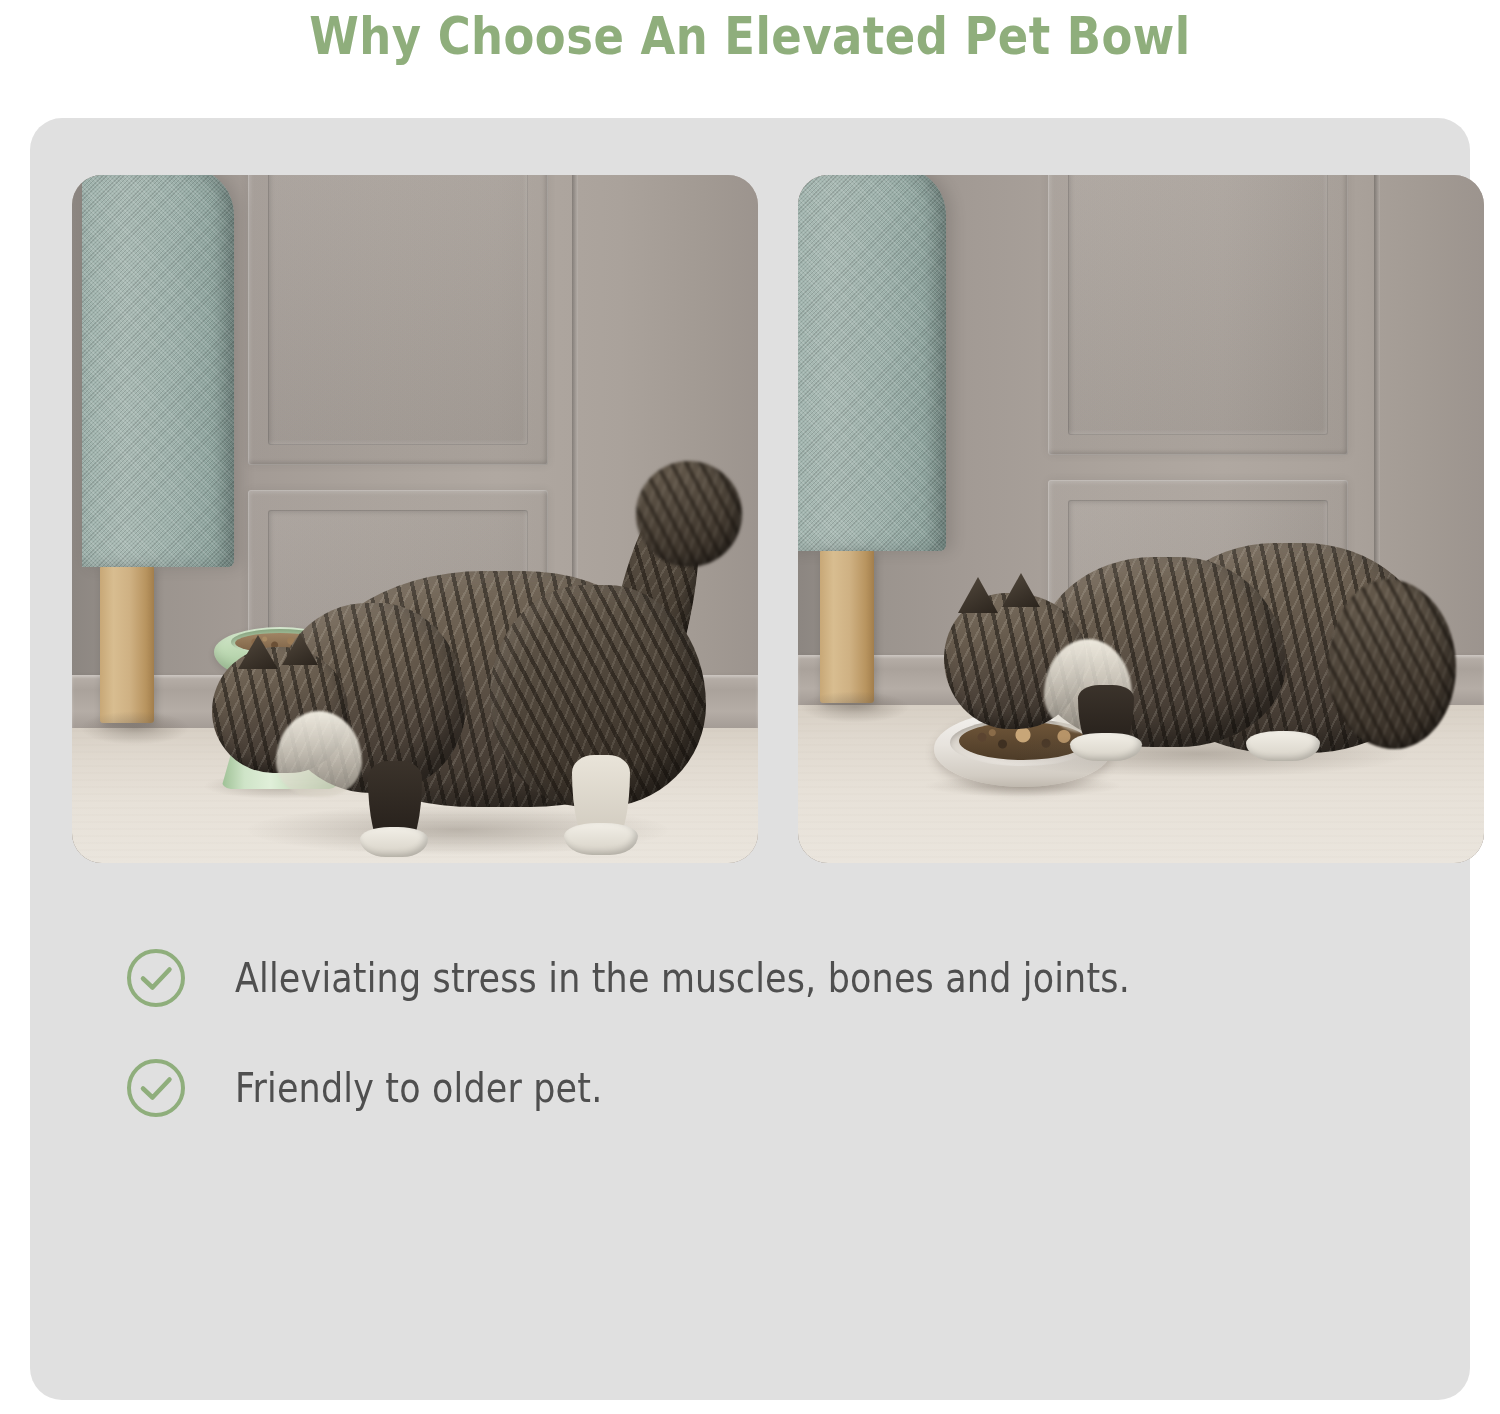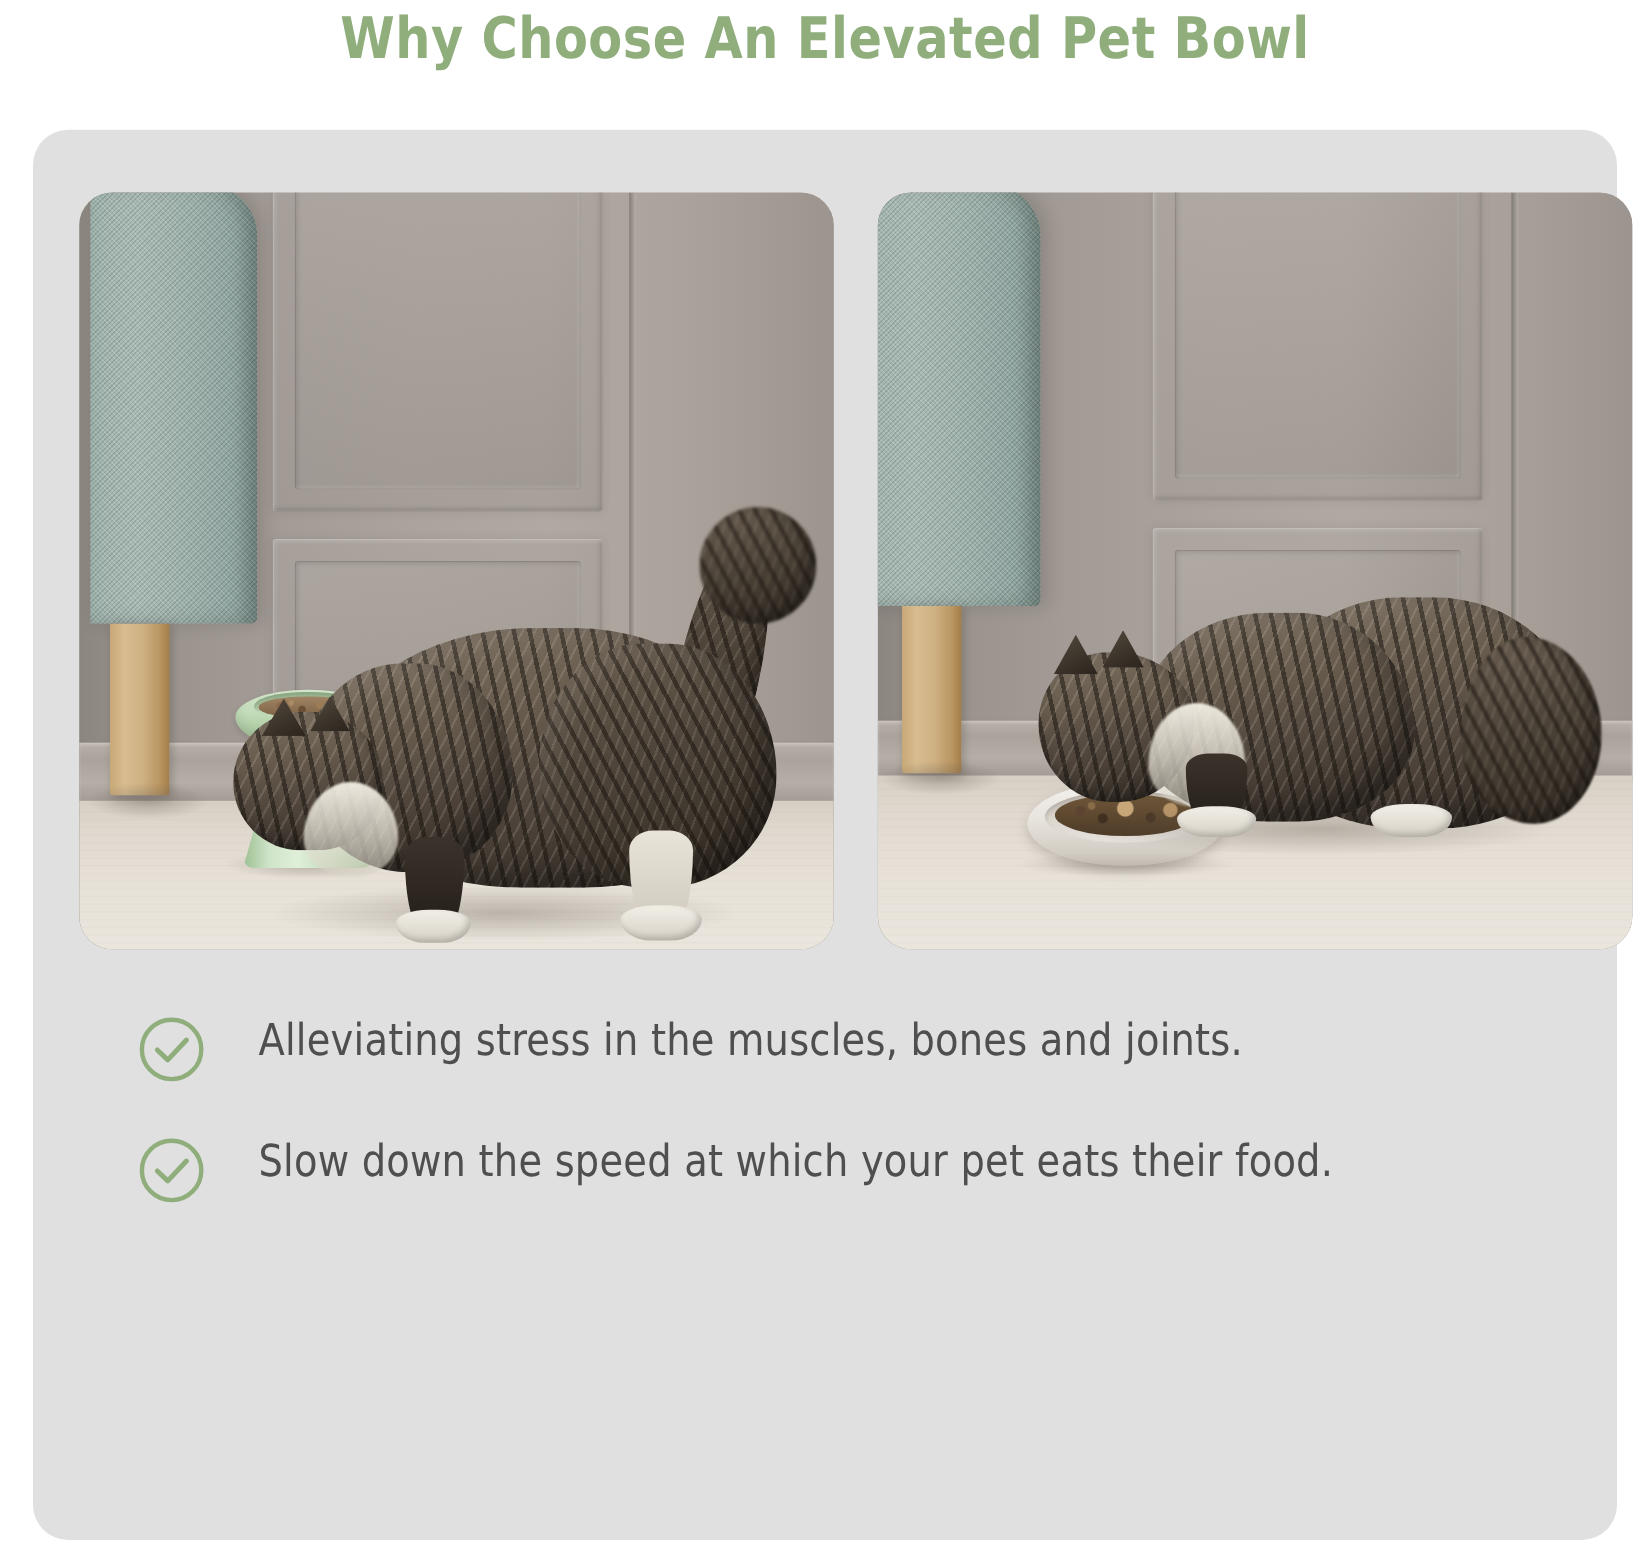"Alleviating stress in the muscles," .benefit { align-items: none -> center }
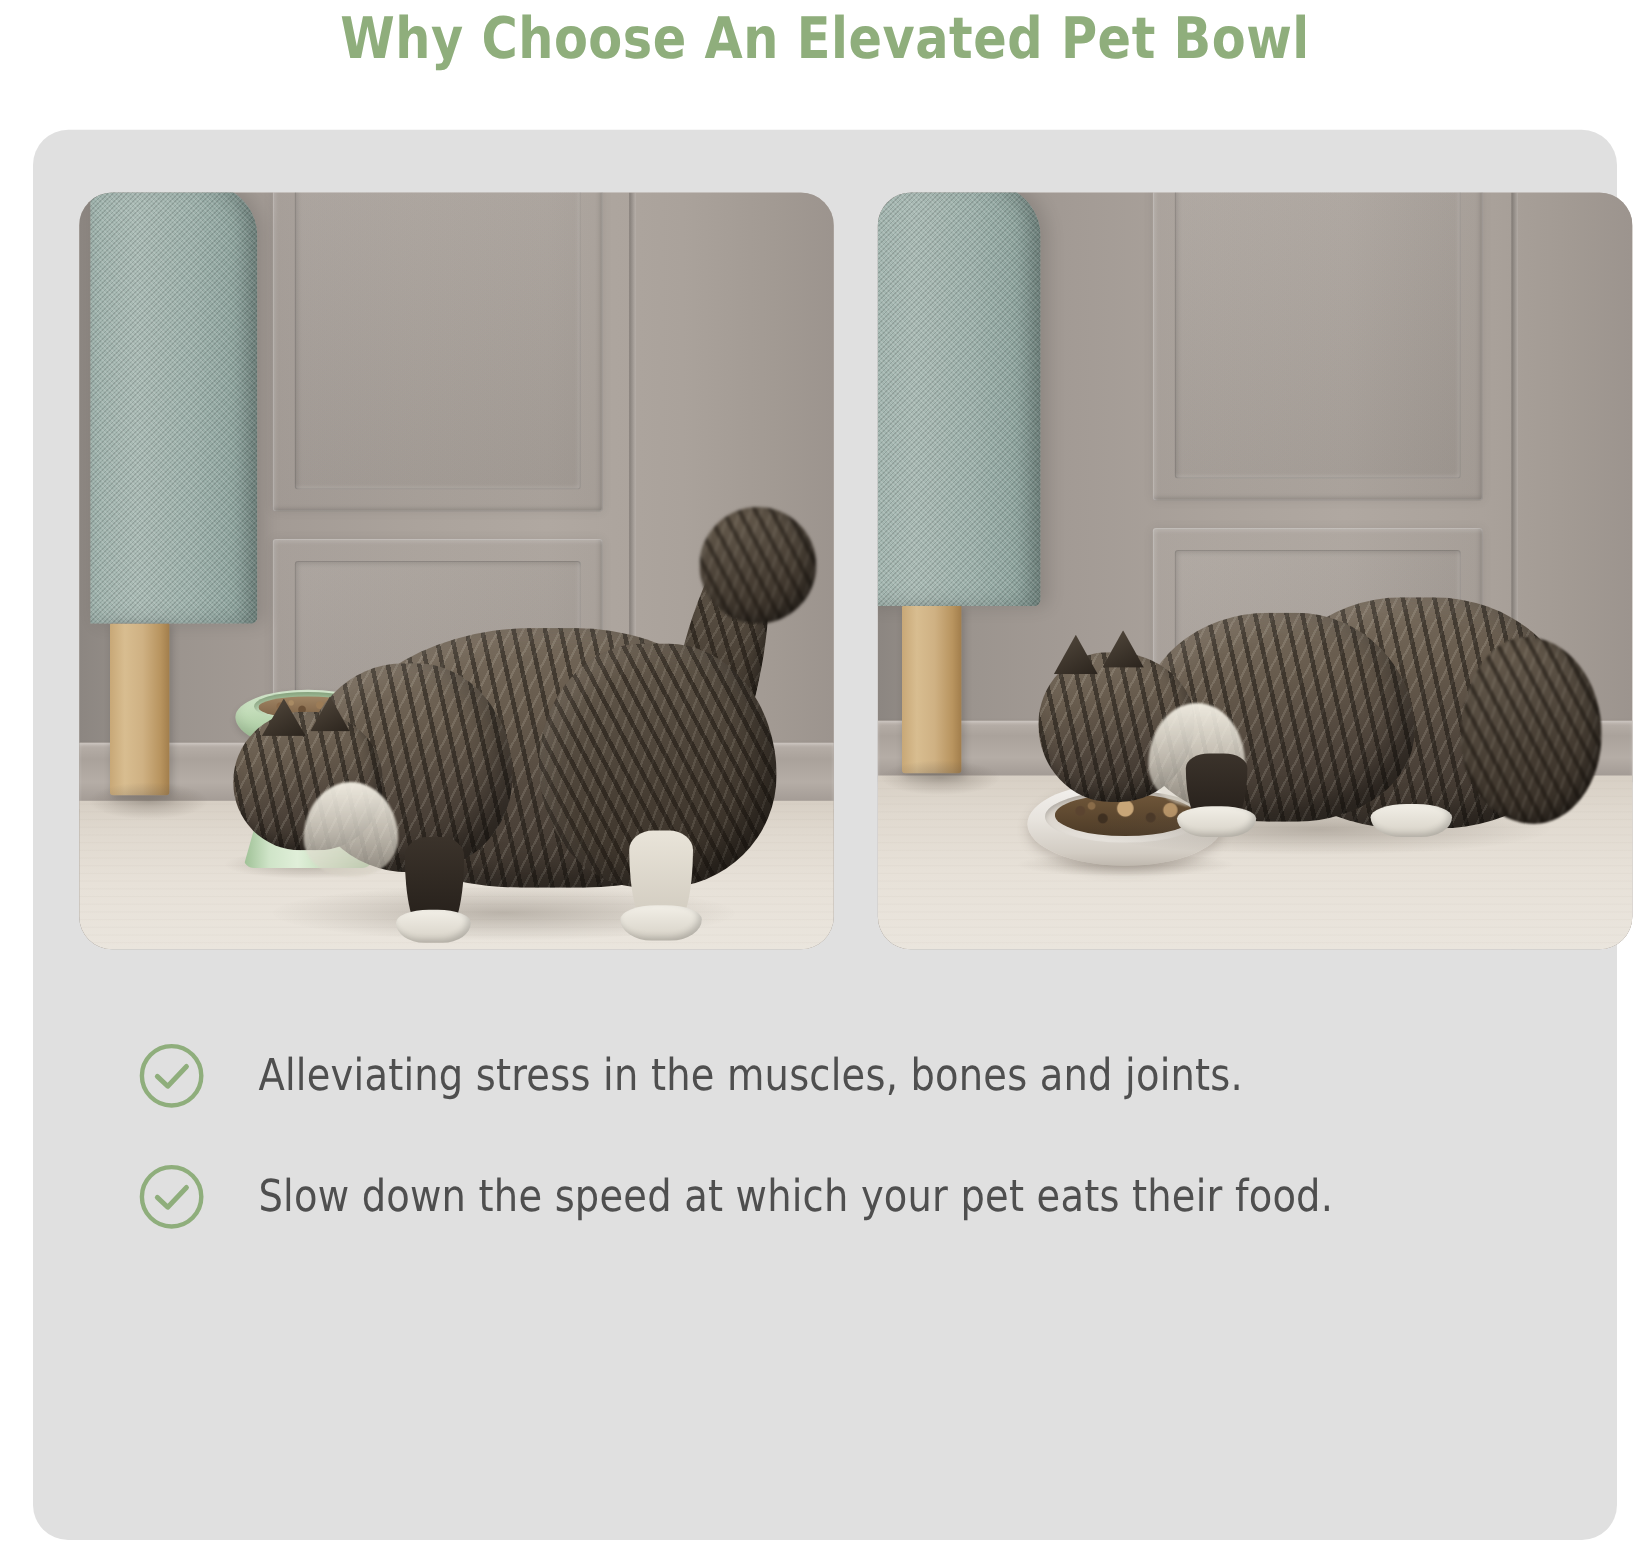"Friendly to older pet." div.benefit { html: none -> <div> <span> <svg> <circle></circle> <path></path> </svg> </span> <span>Friendly to older pet.</span> </div> }
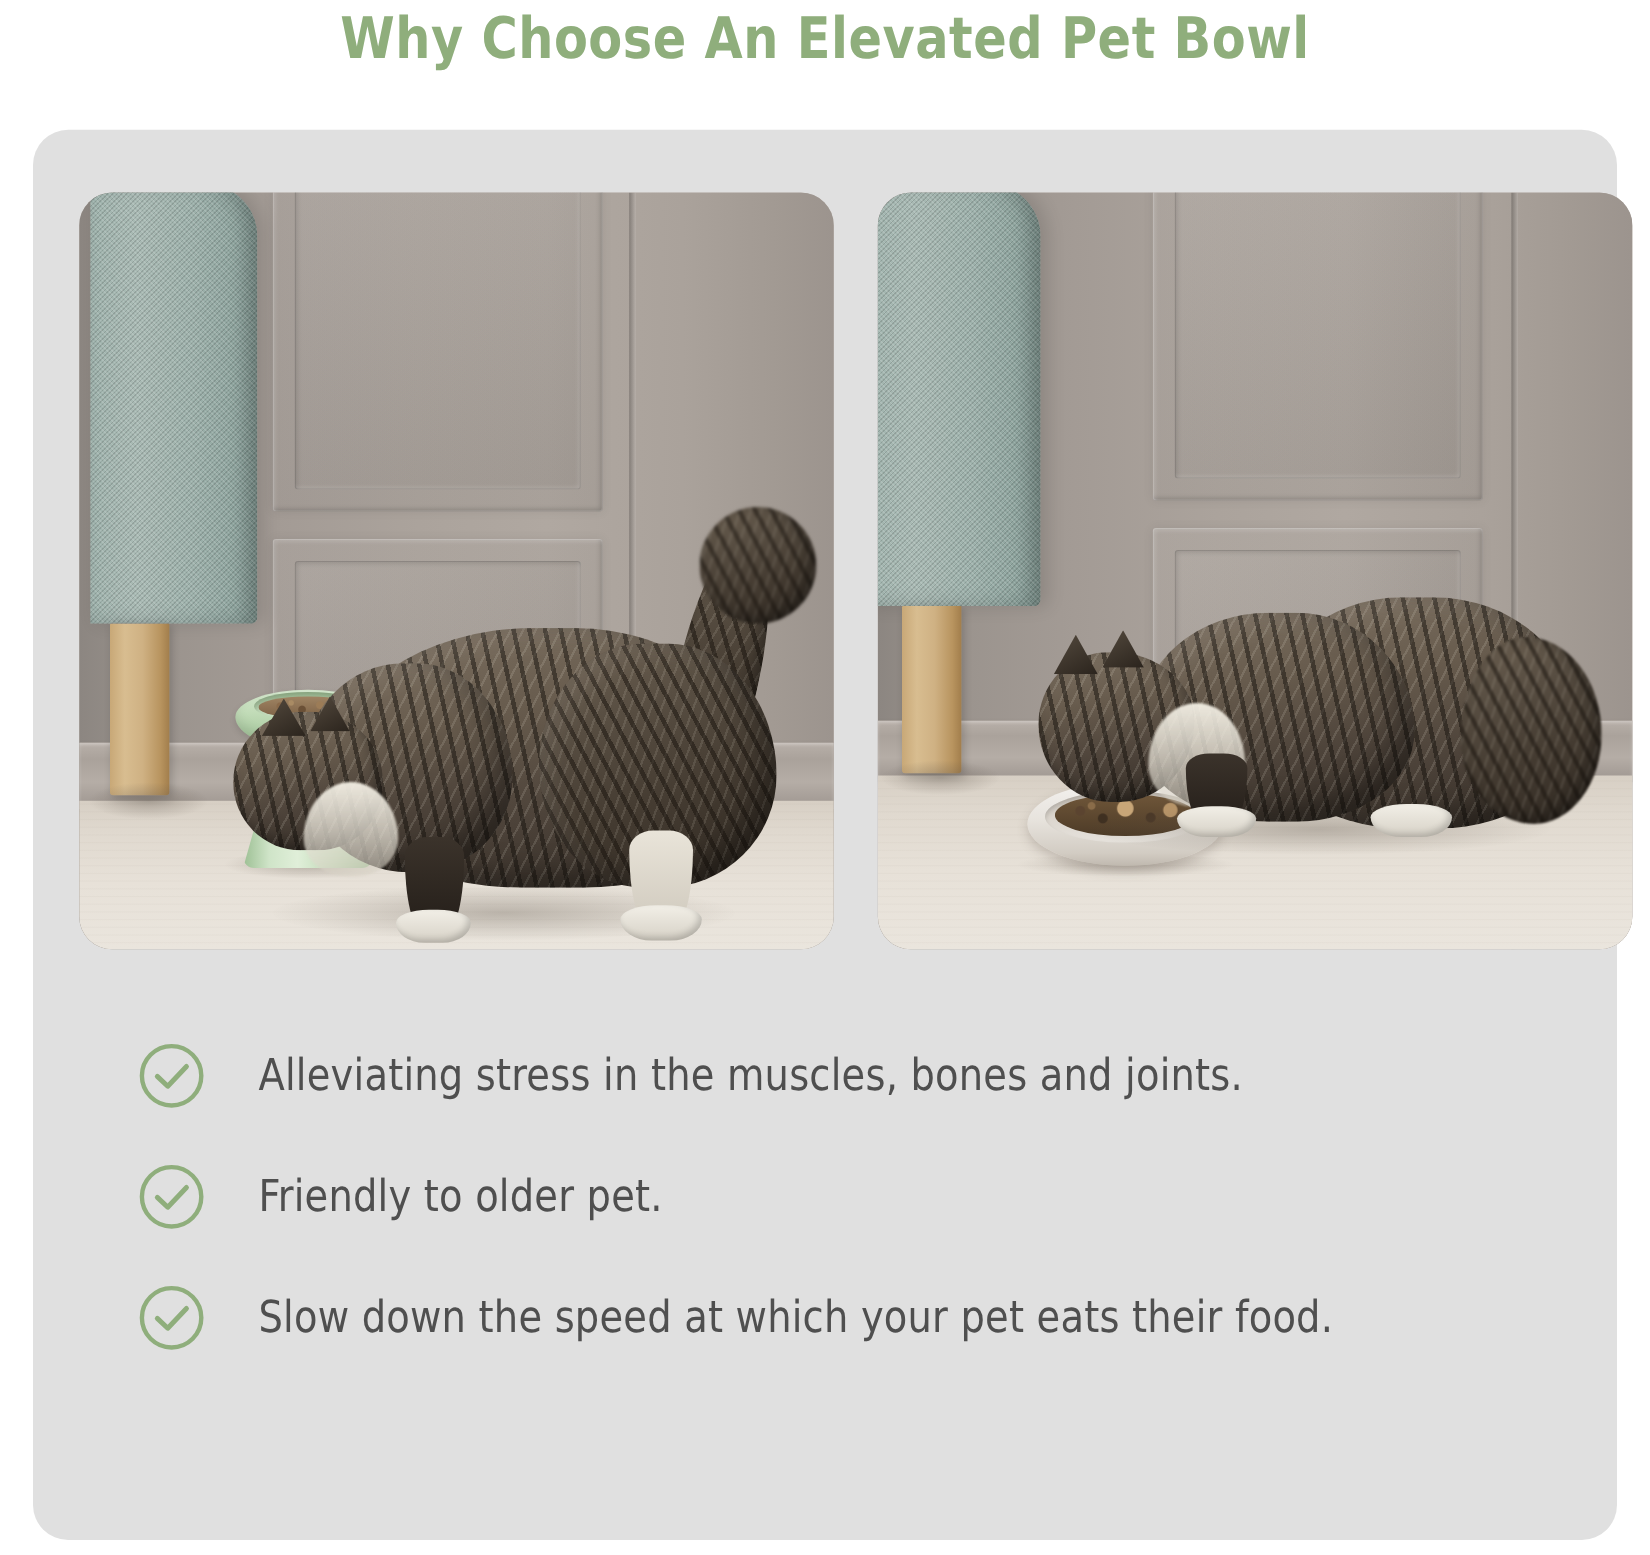"Slow down the speed at" div.benefit { html: <div> <span> <svg> <circle></circle> <path></path> </svg> </span> <span>Slow down the speed at which your pet eats their food.</span> </div> -> none }
